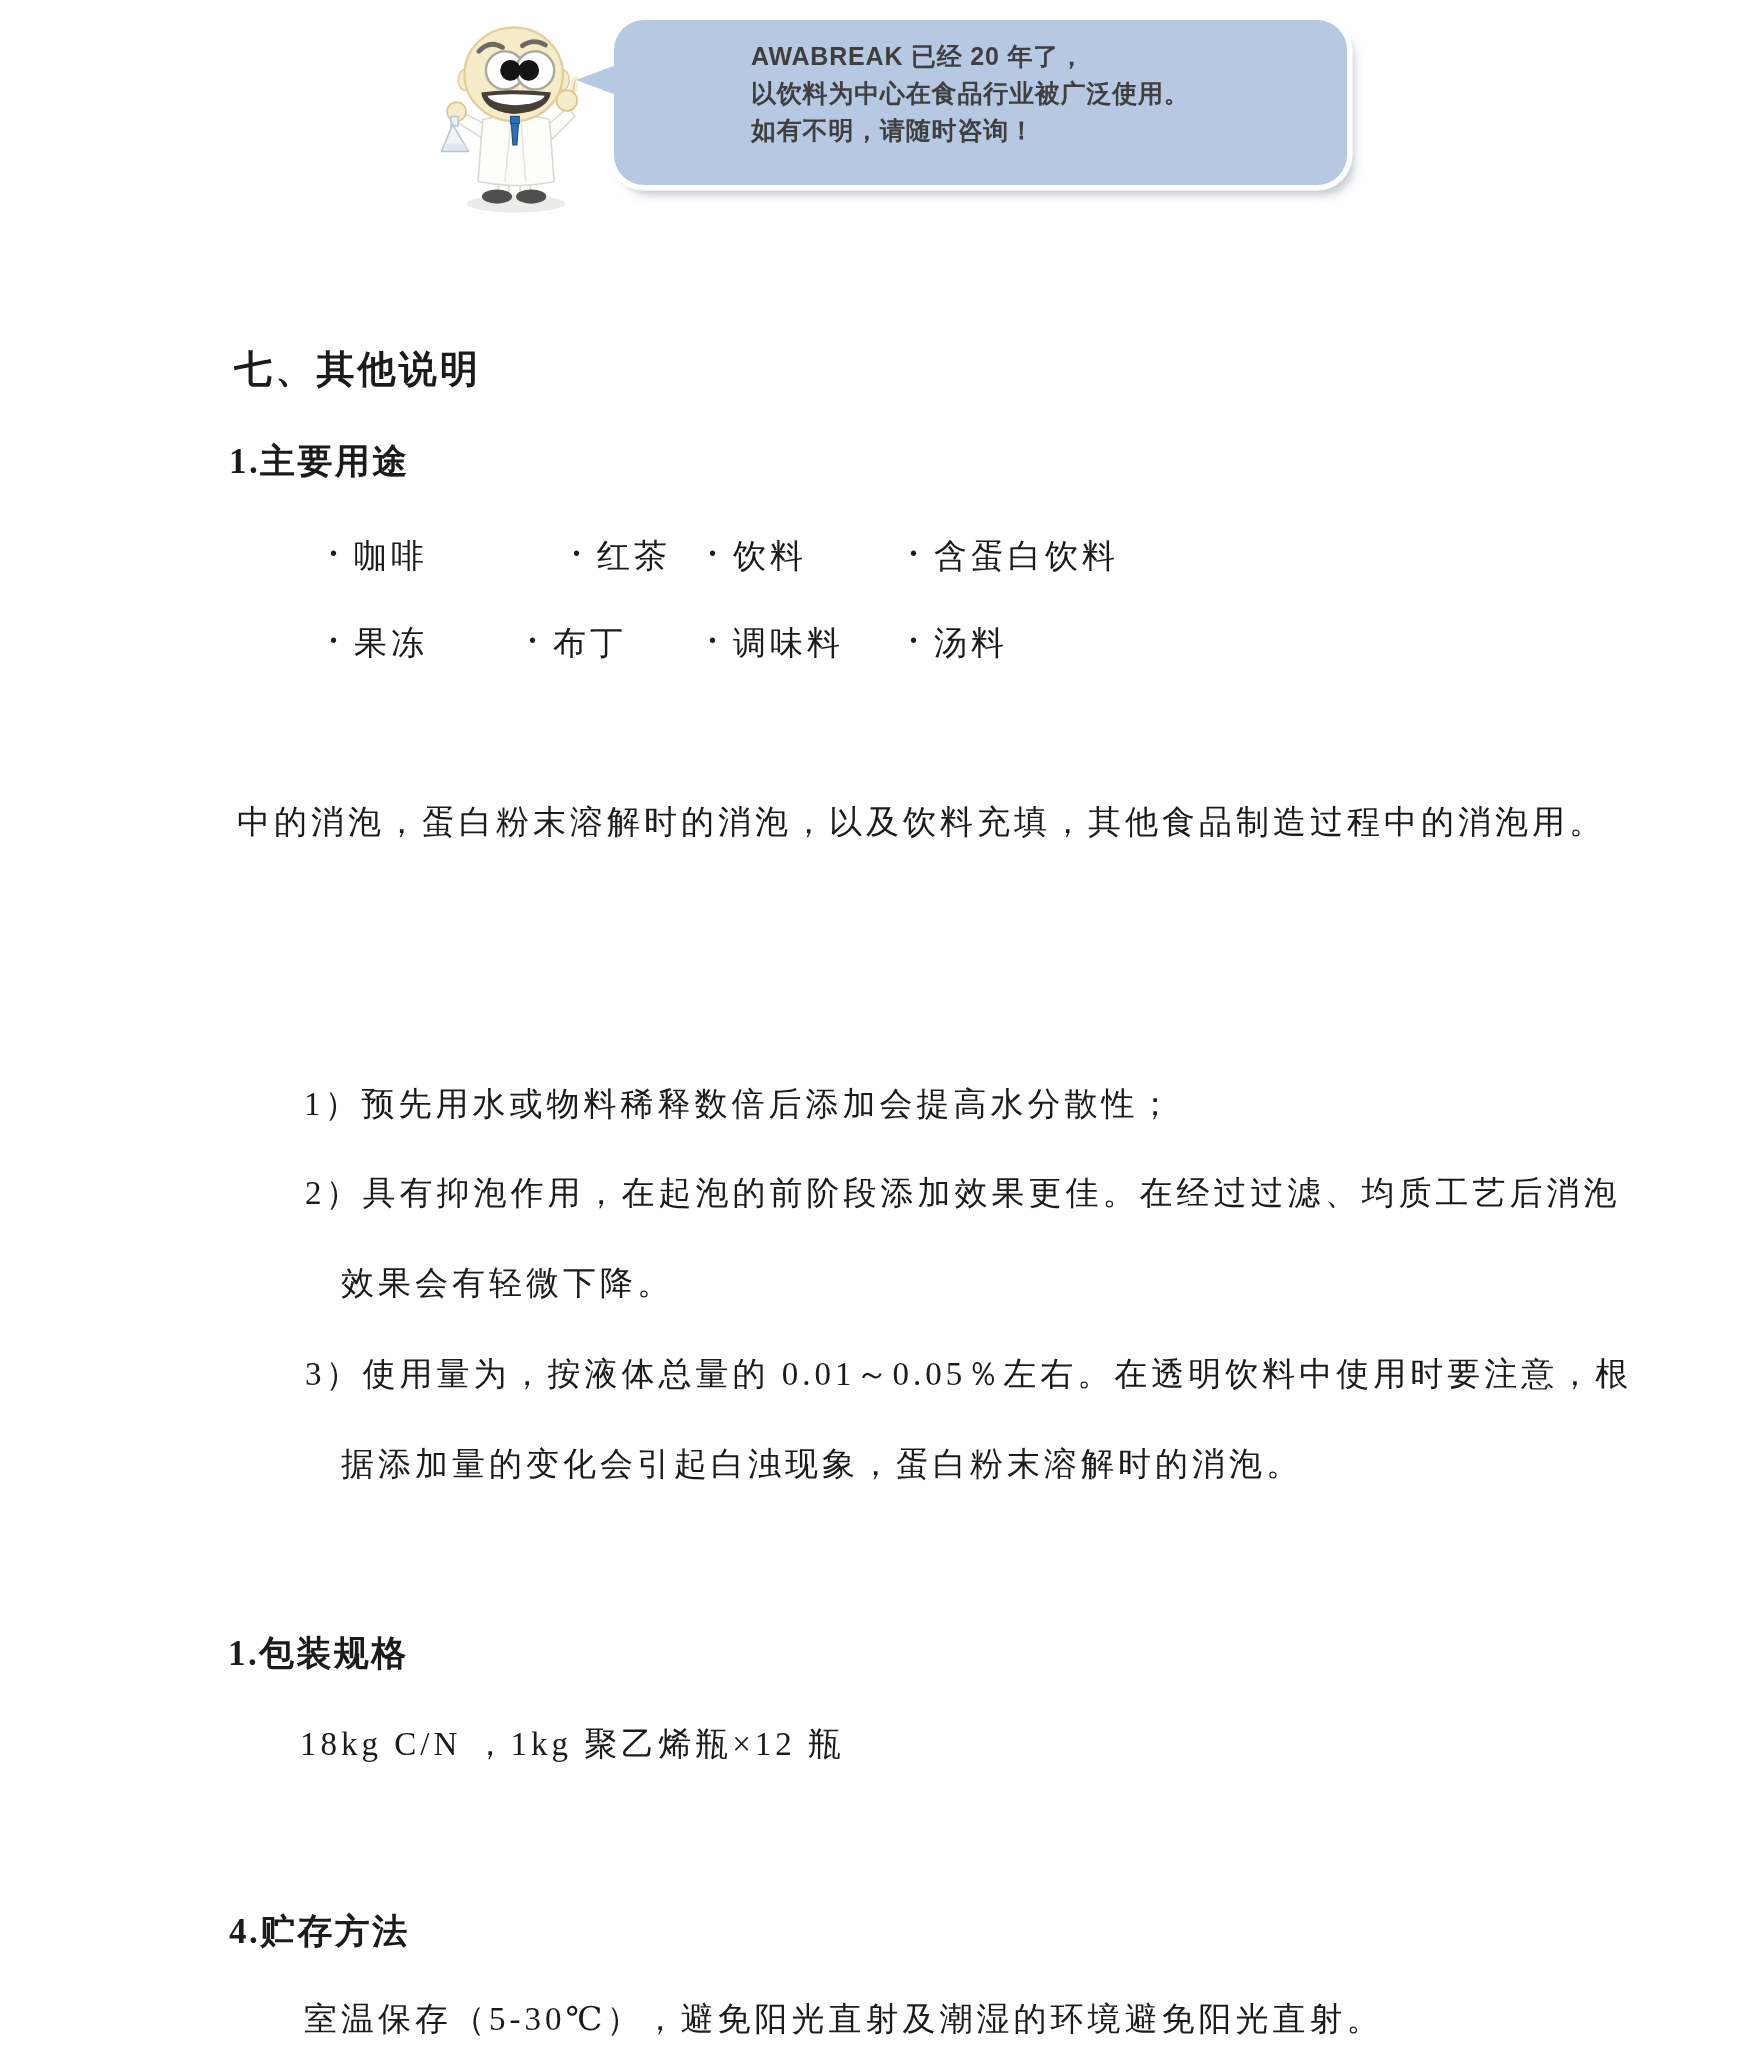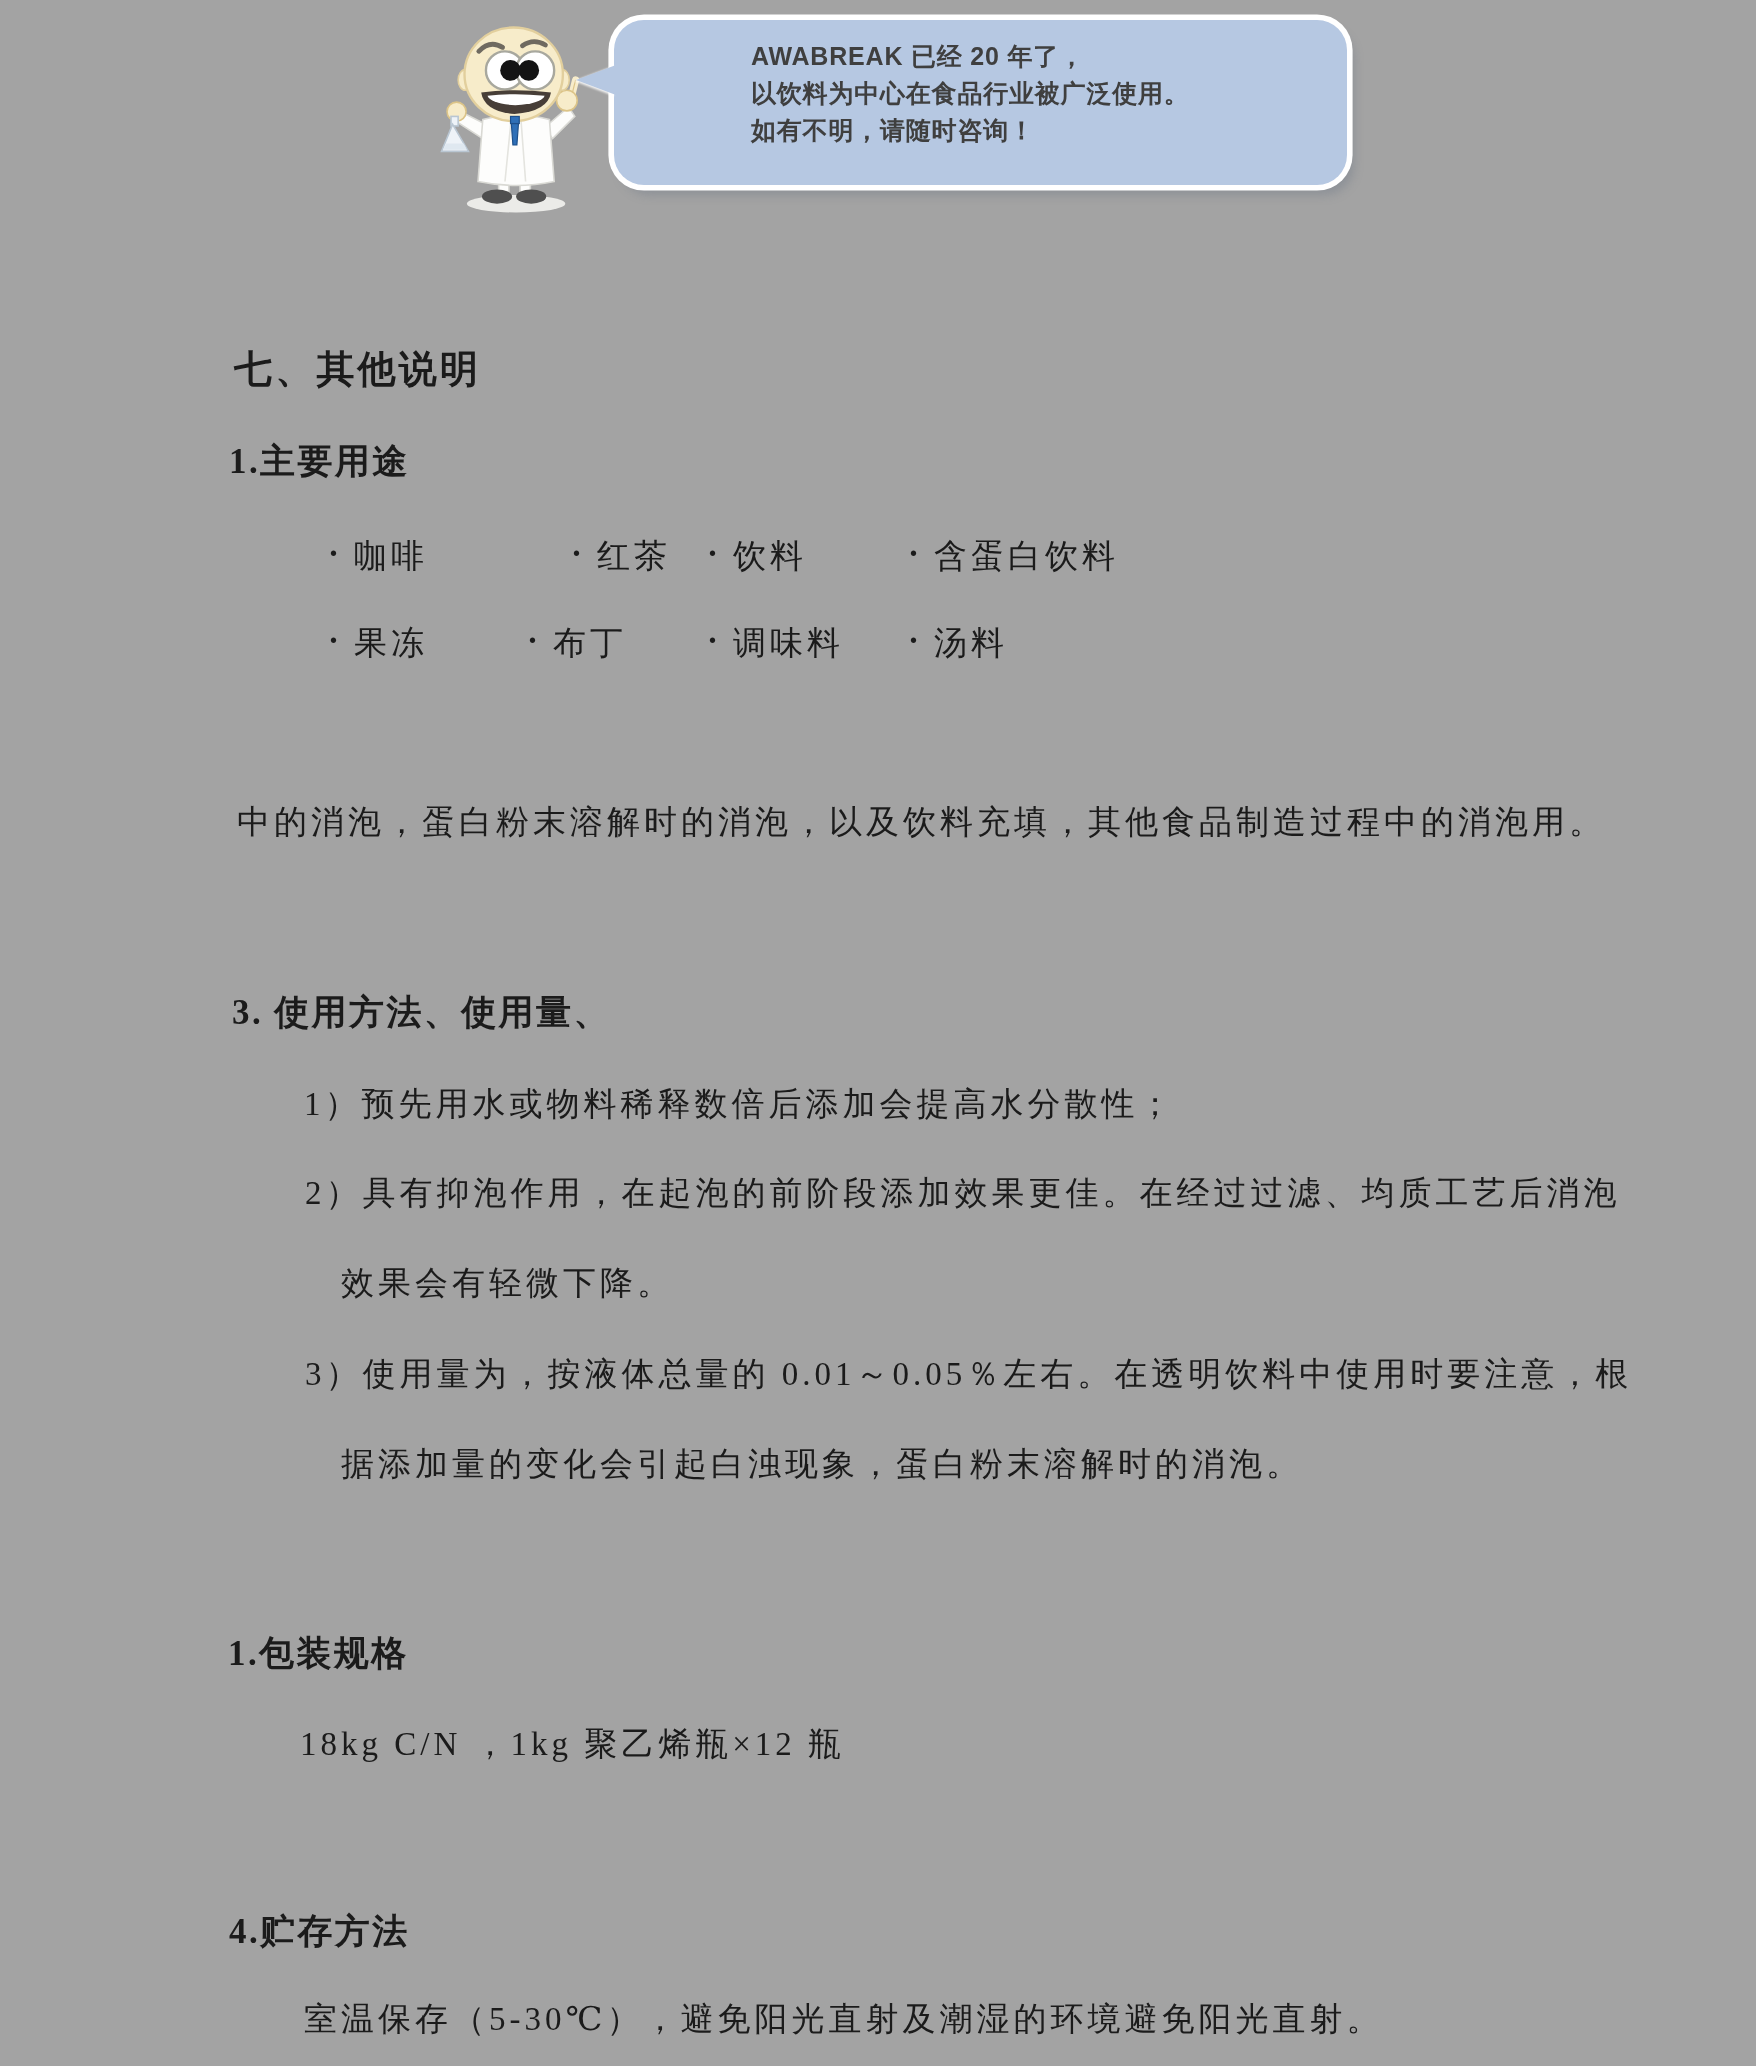"AWABREAK 已经 20 年了，" #page { background: #a3a3a3 -> #ffffff }
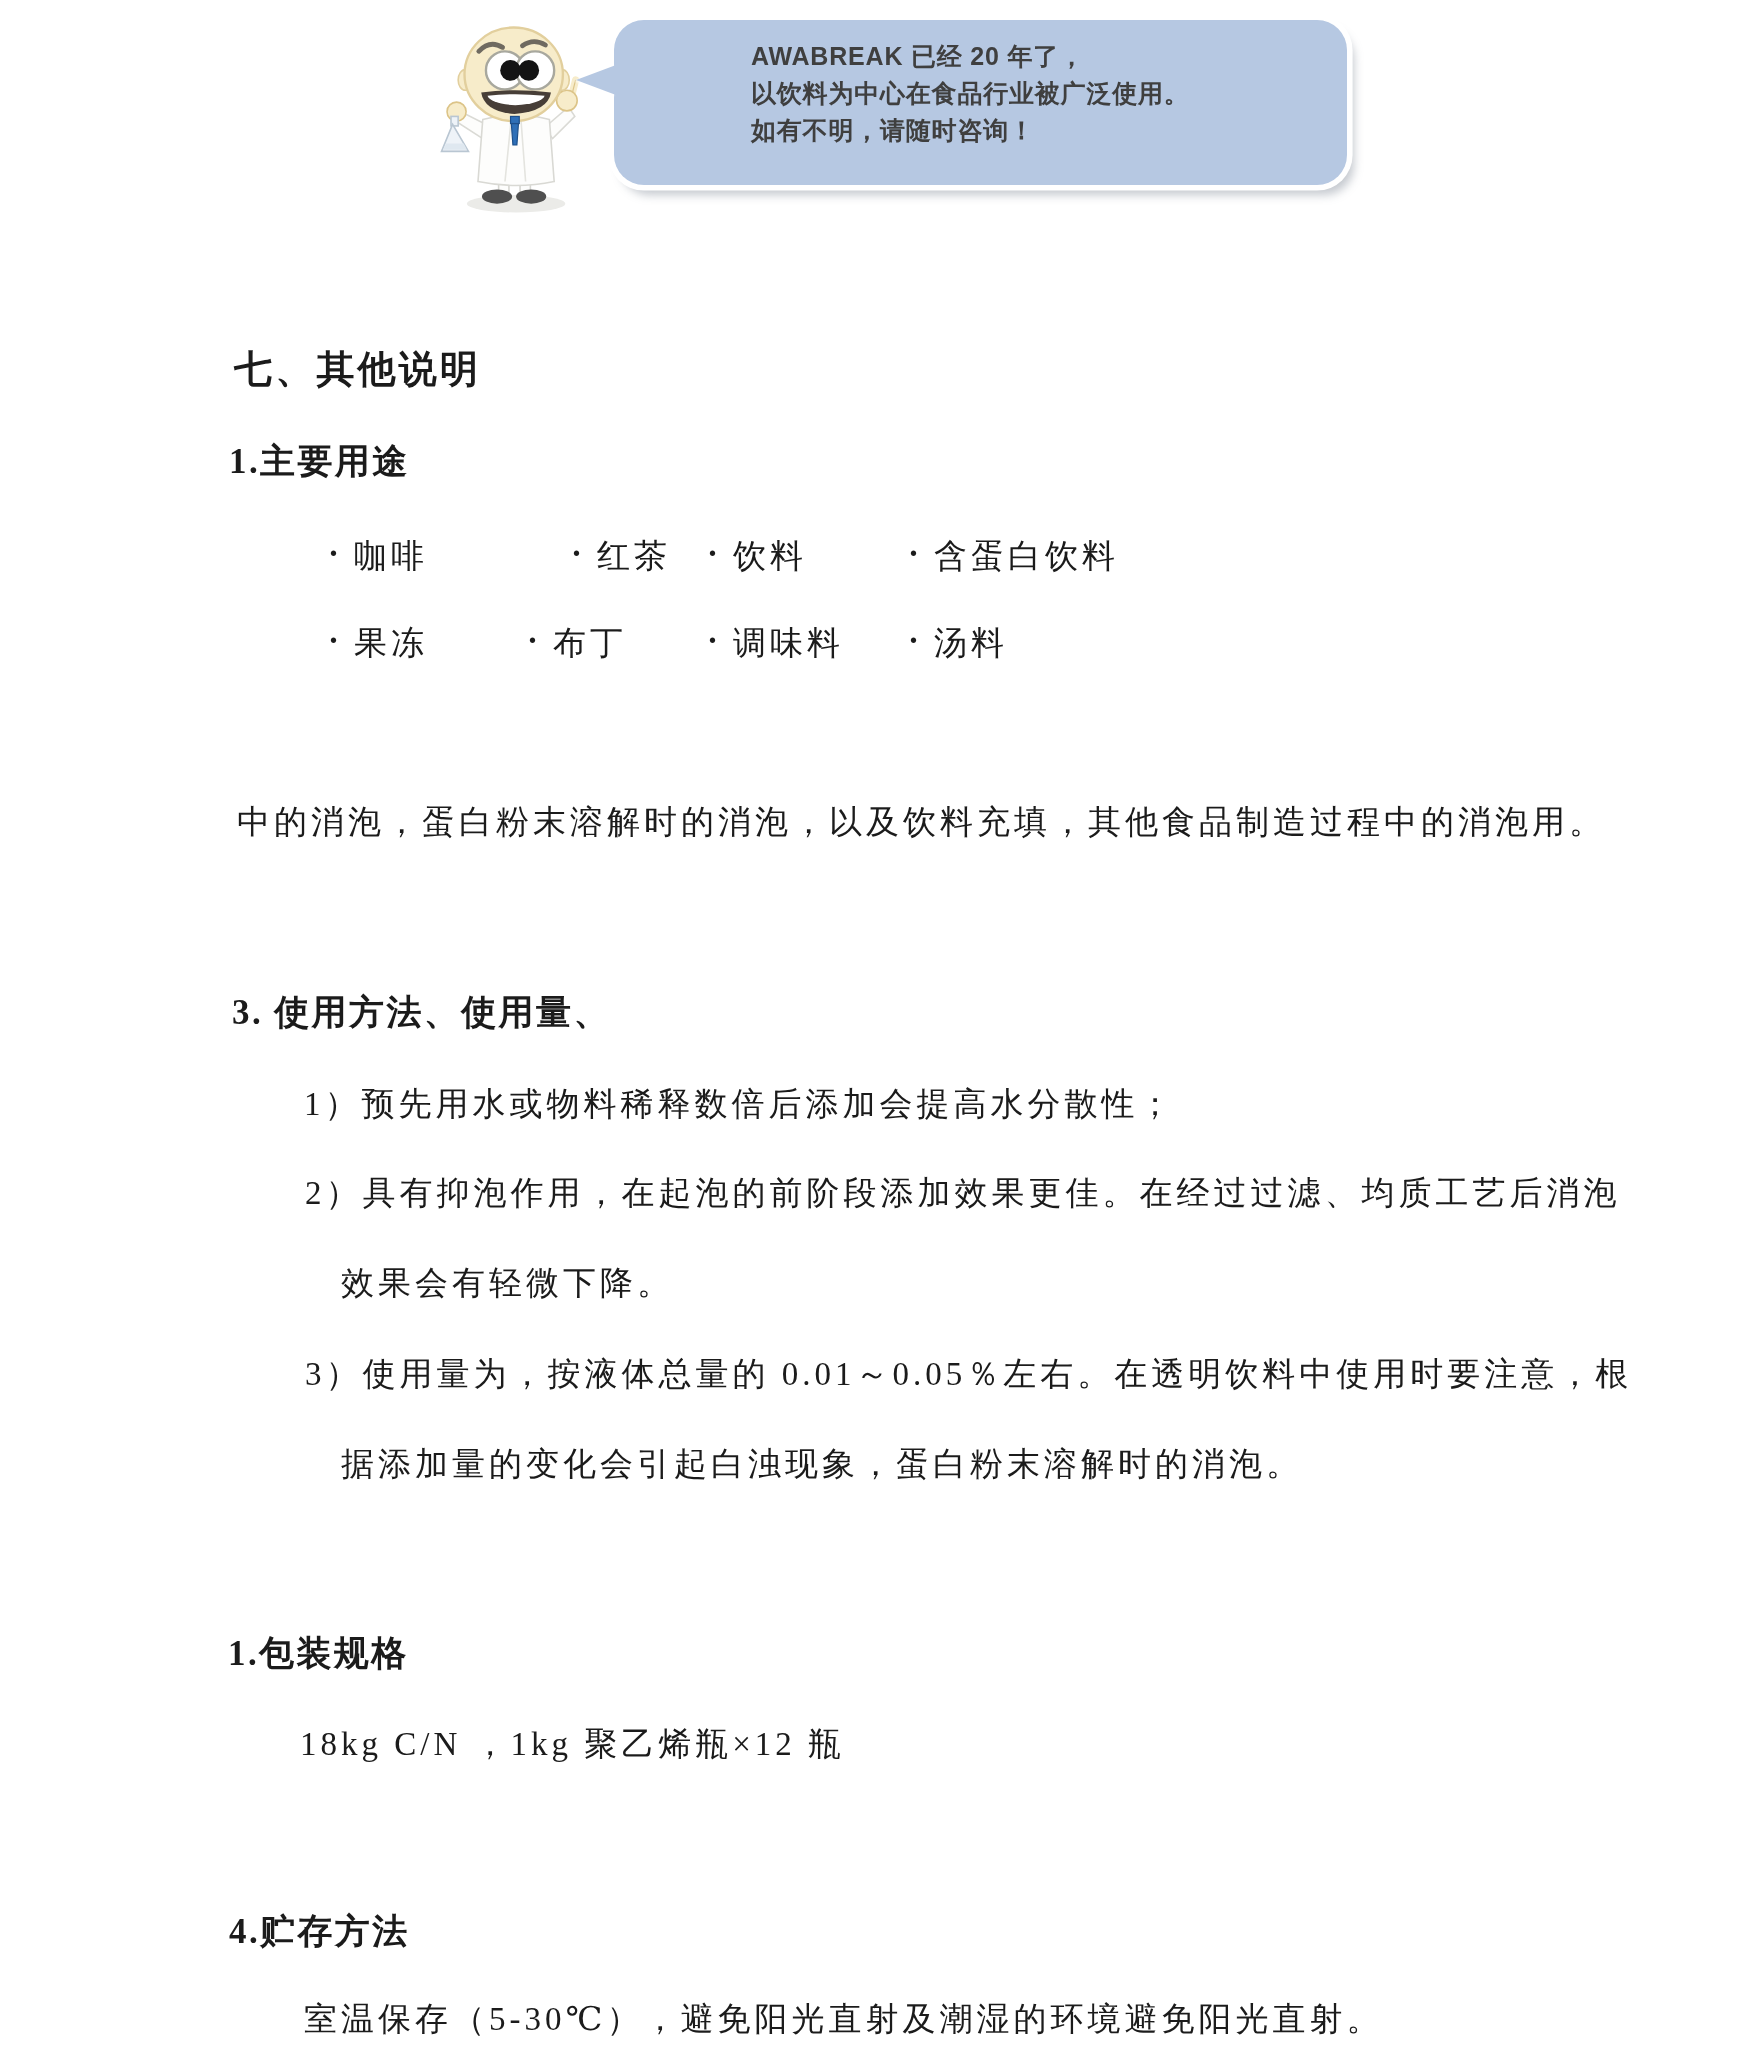"3. 使用方法、使用量、" div.line { html: <div>3. 使用方法、使用量、</div> -> none }
